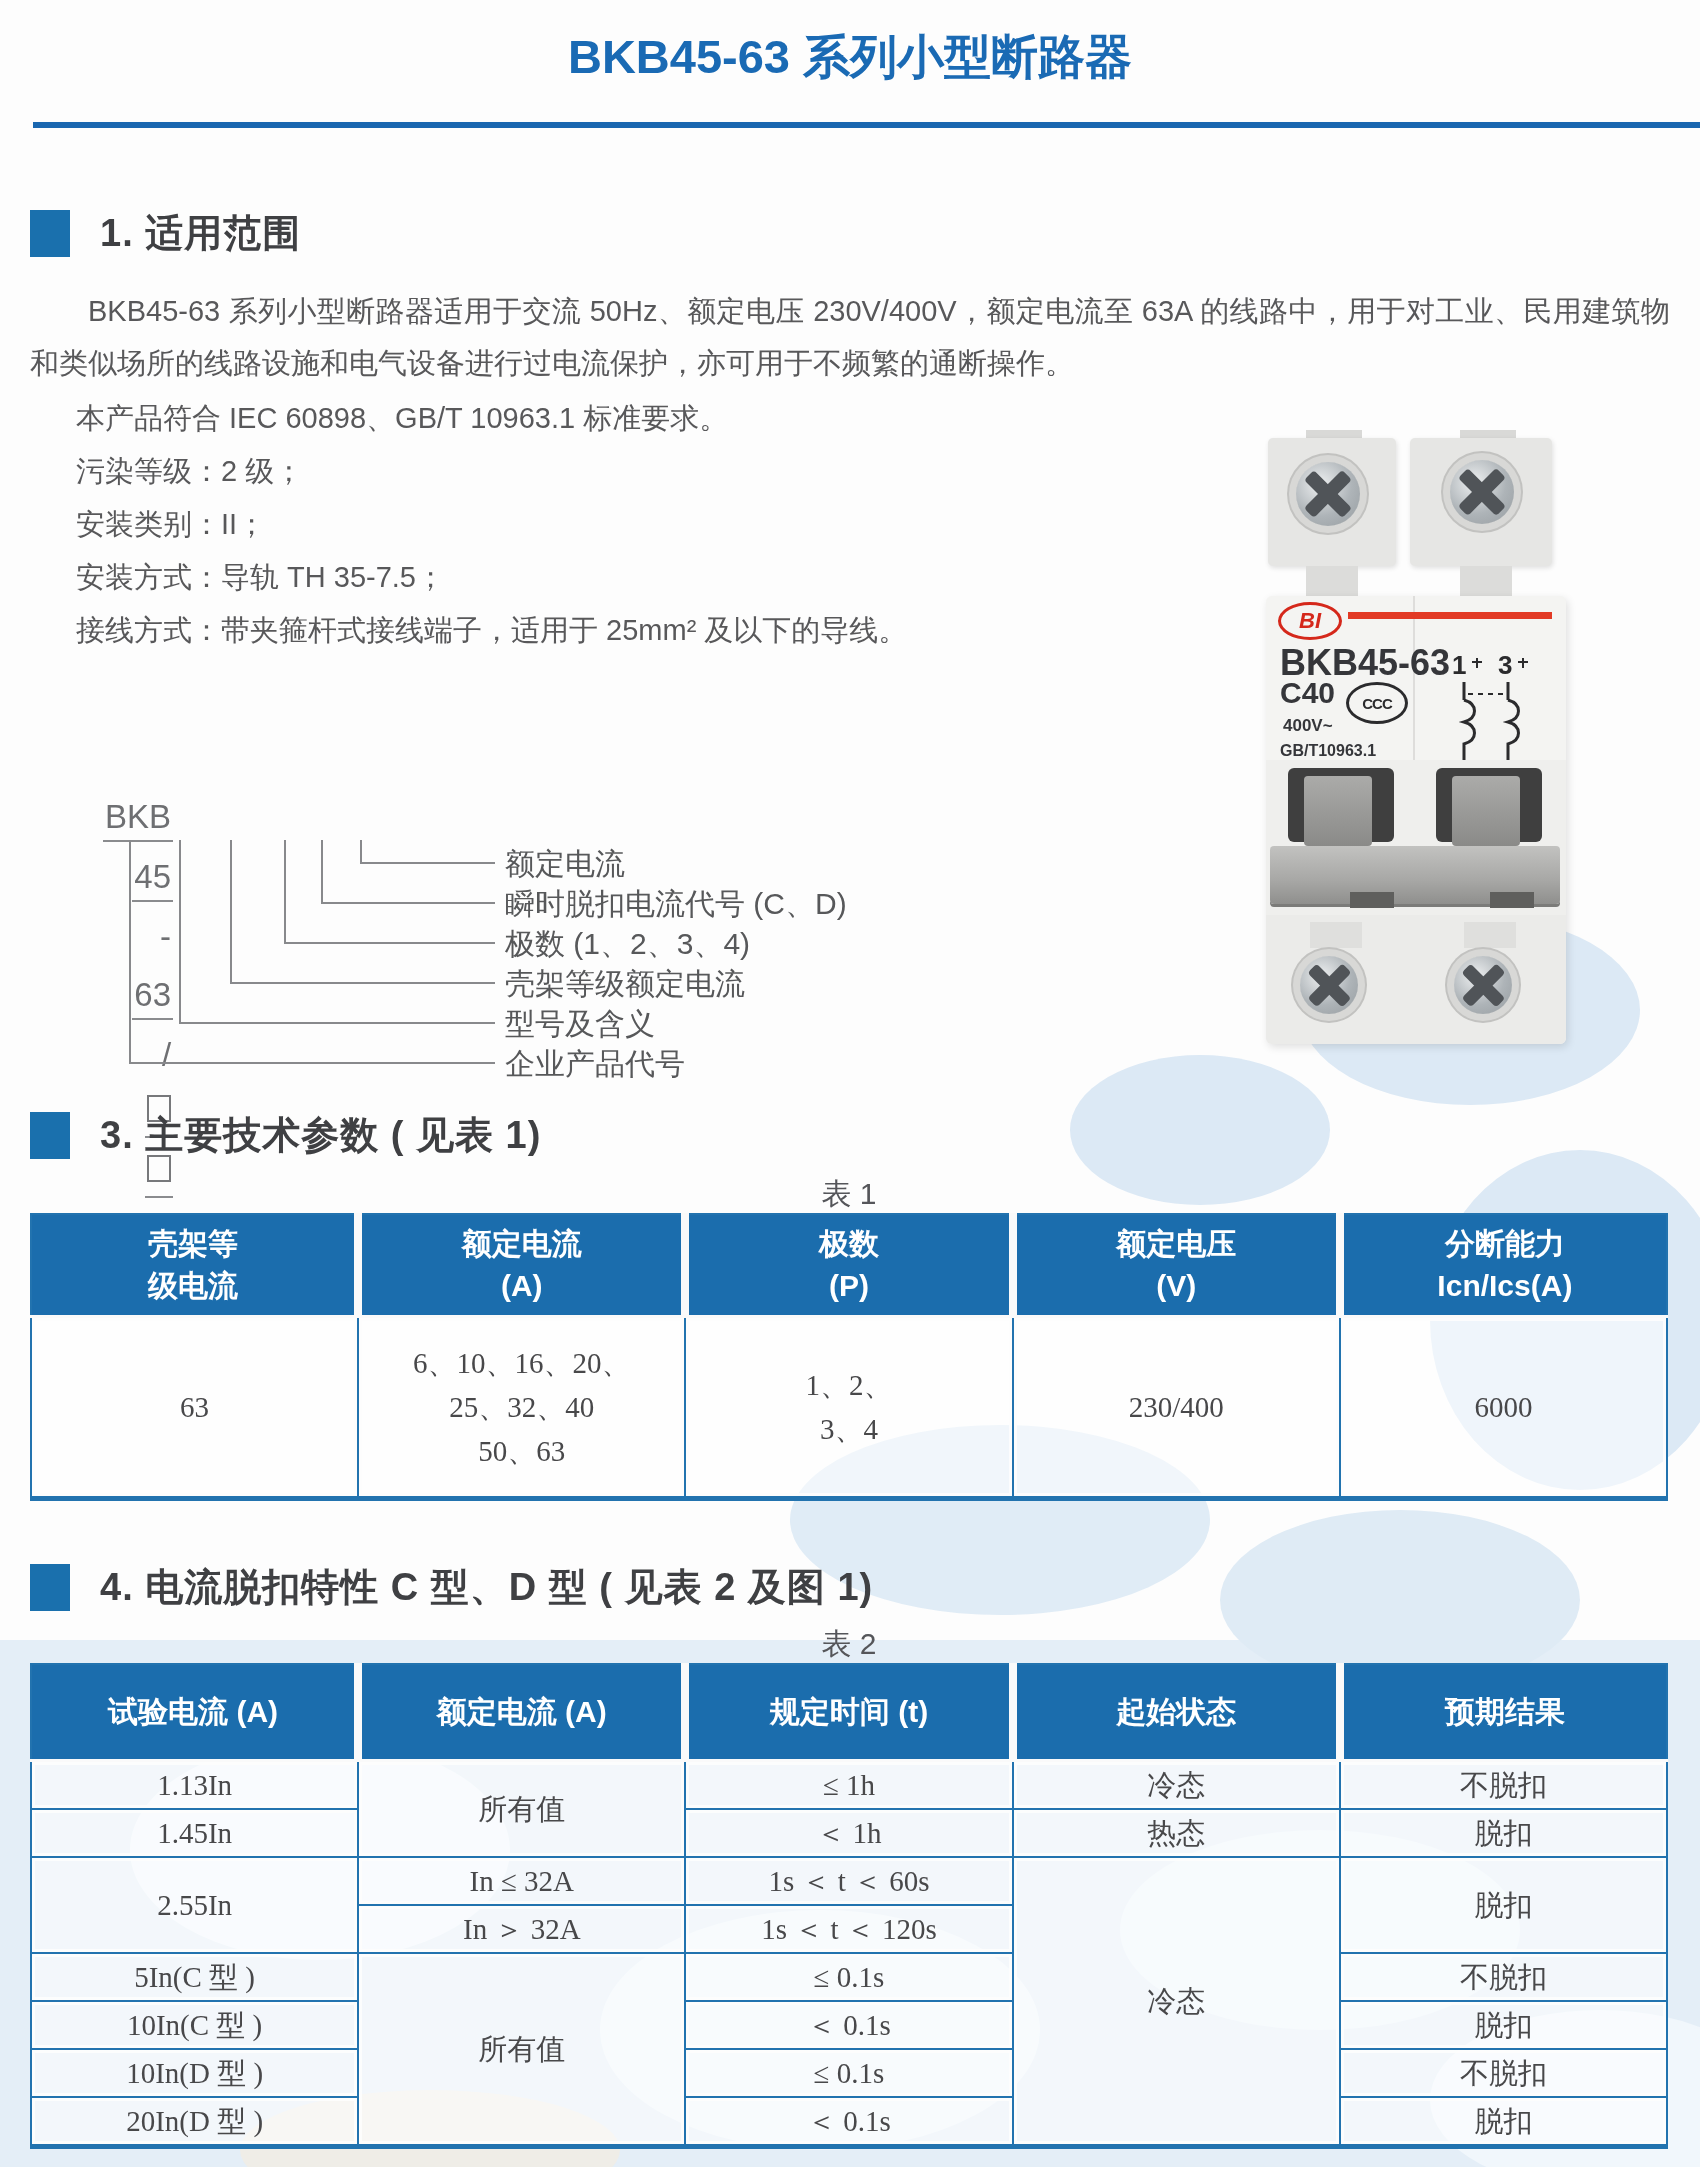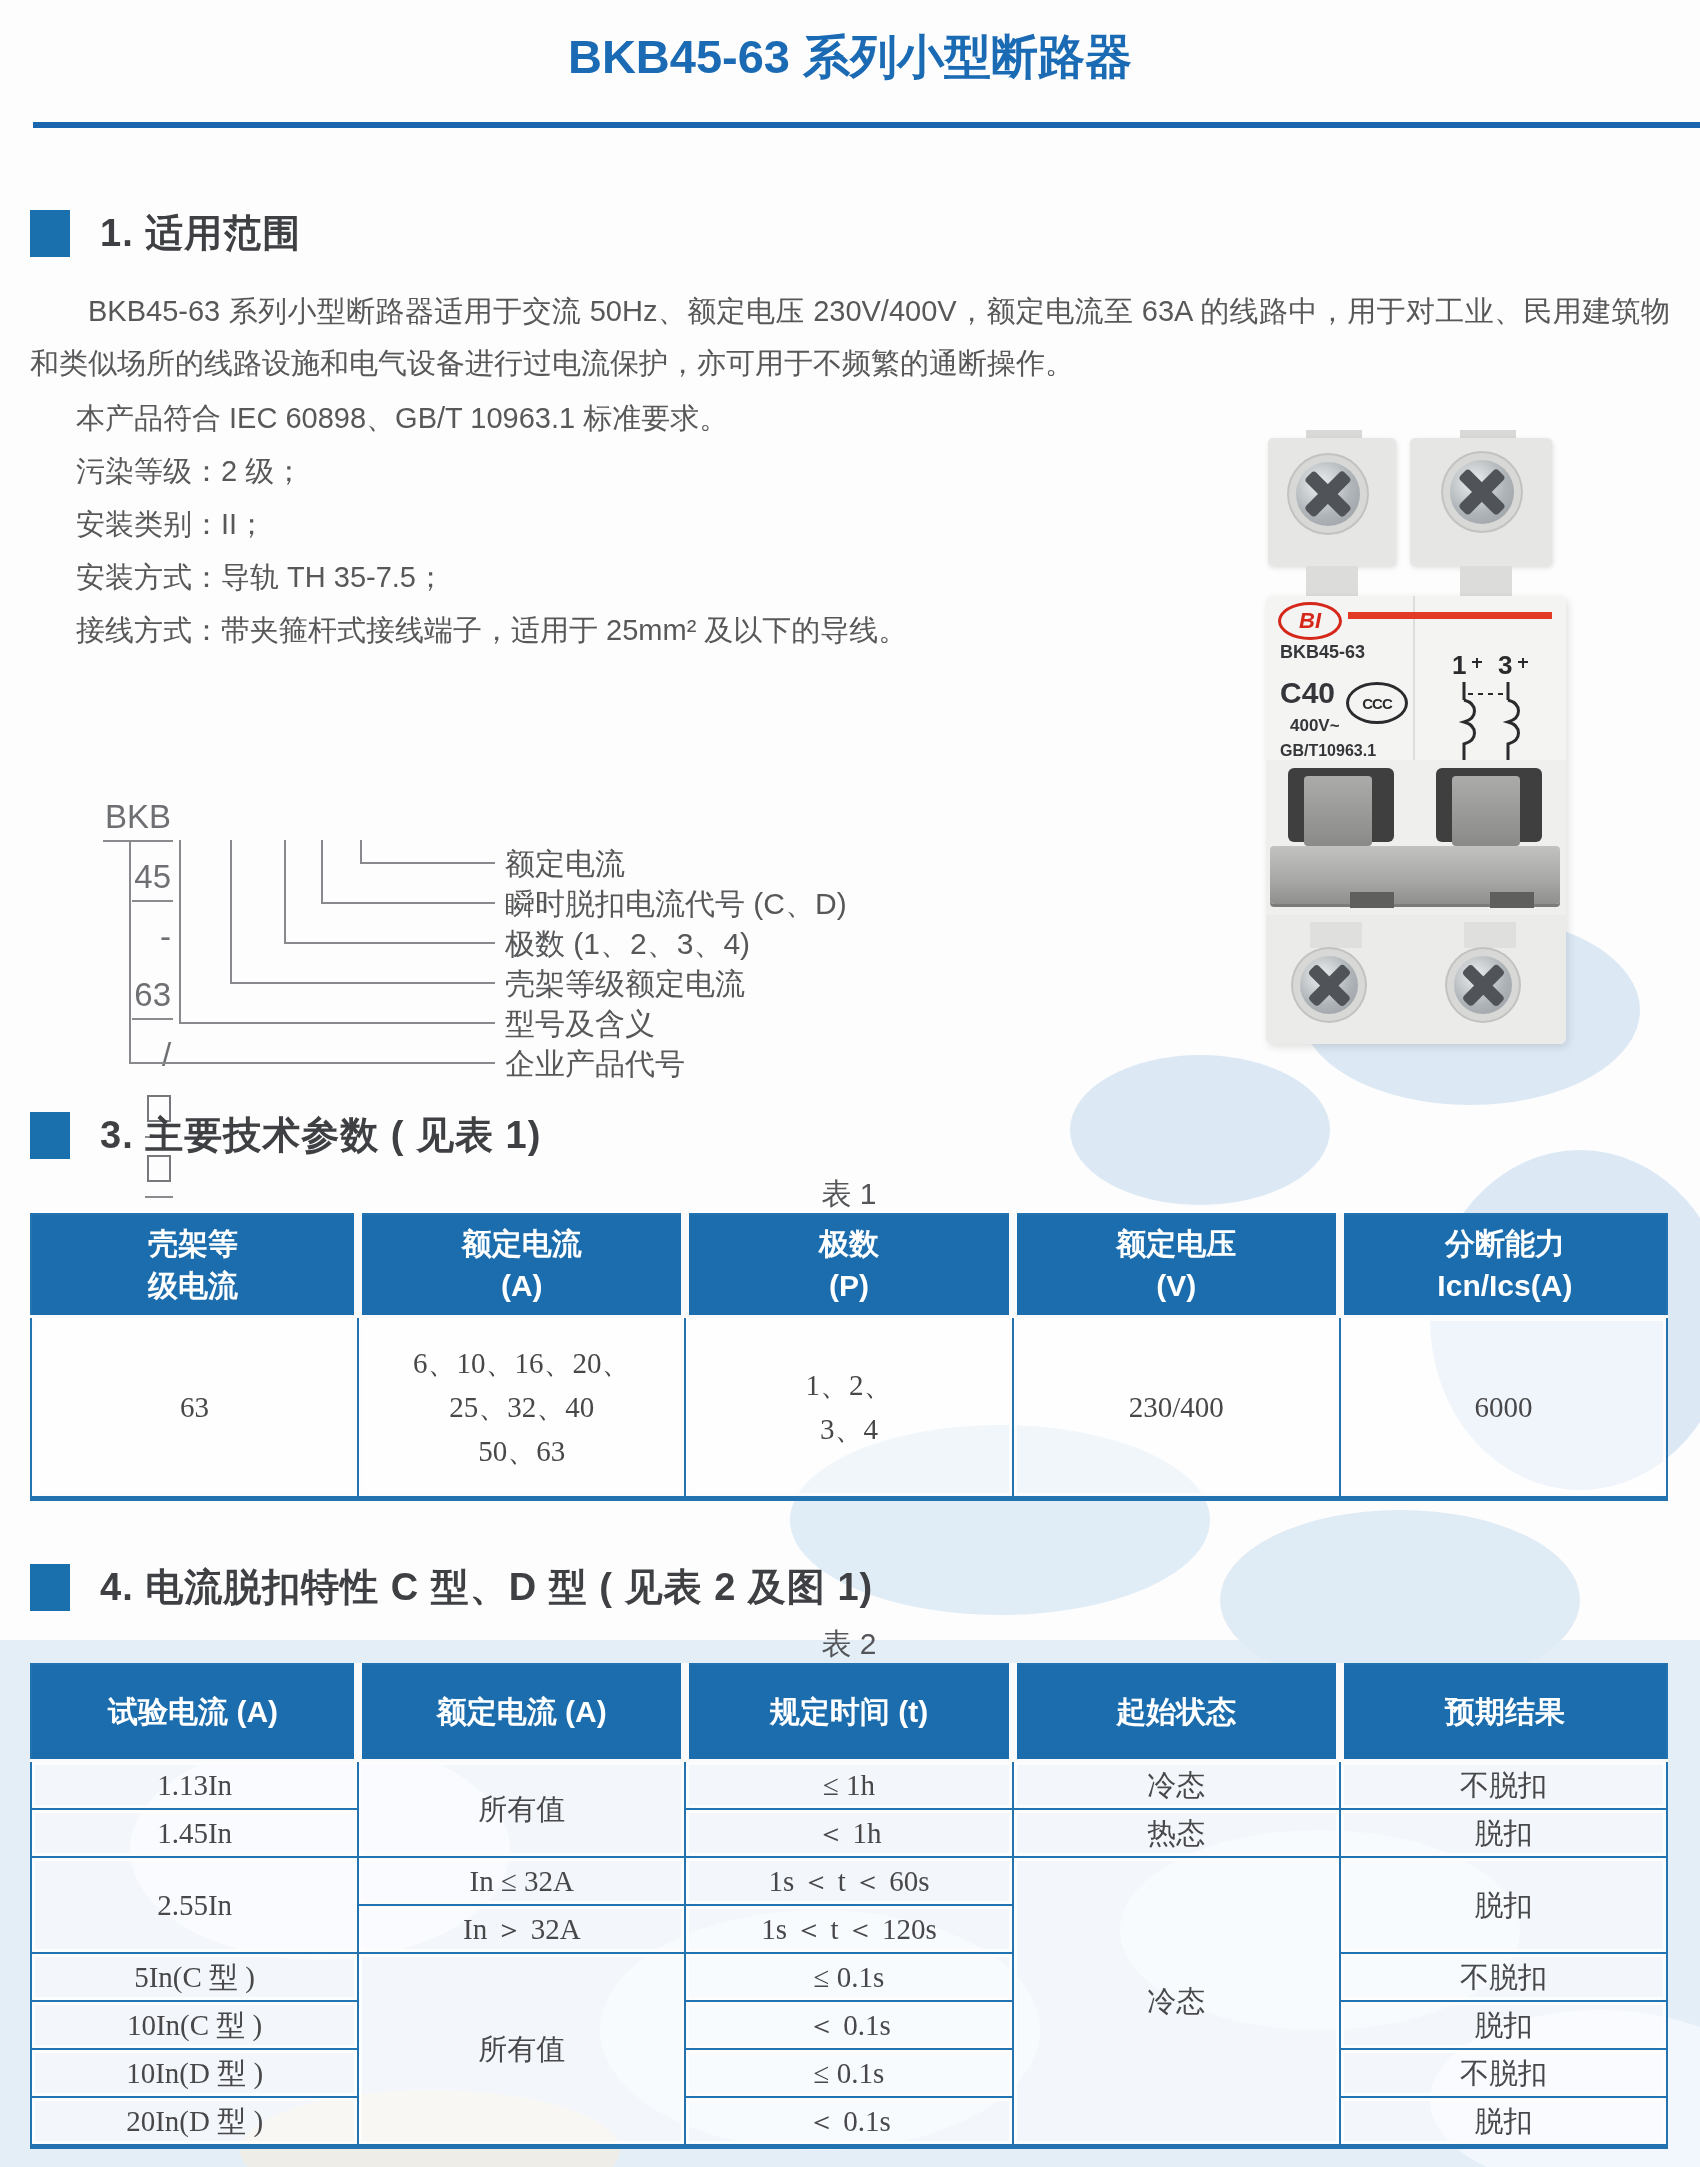"BKB45-63" div.bk-text { font-size: 18px -> 36px }
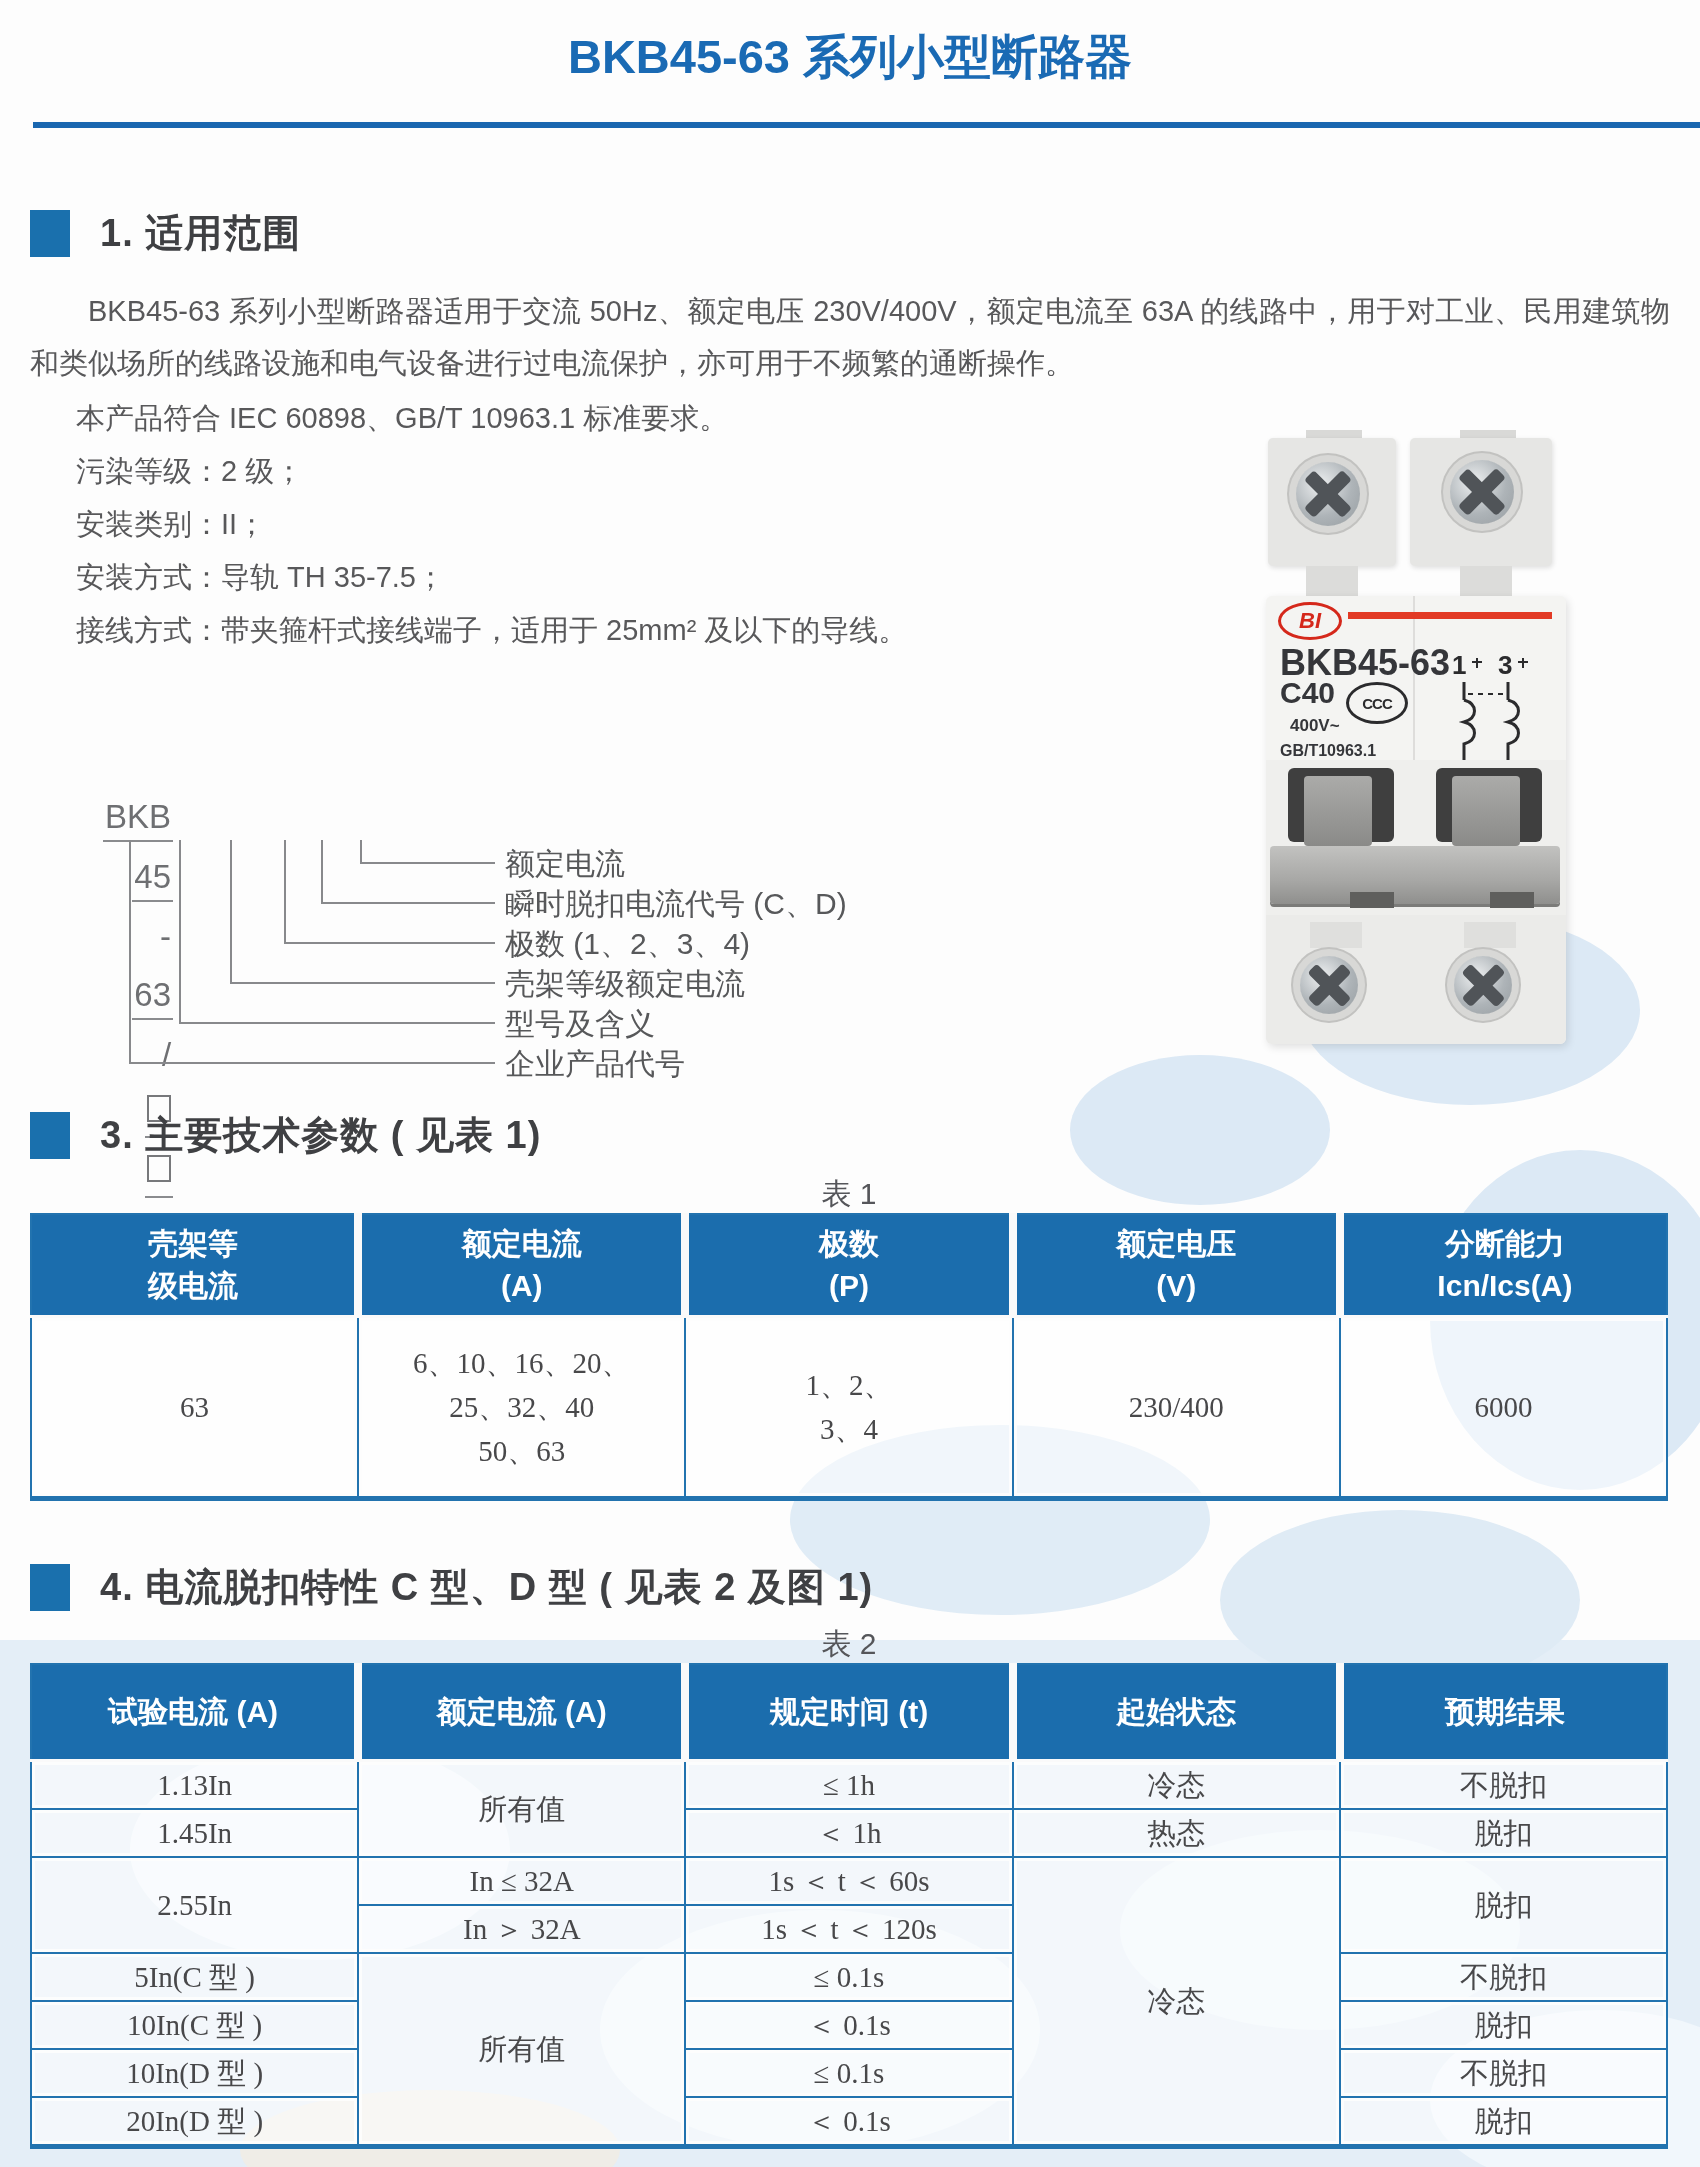"400V~" div.bk-text { left: 24px -> 17px }
